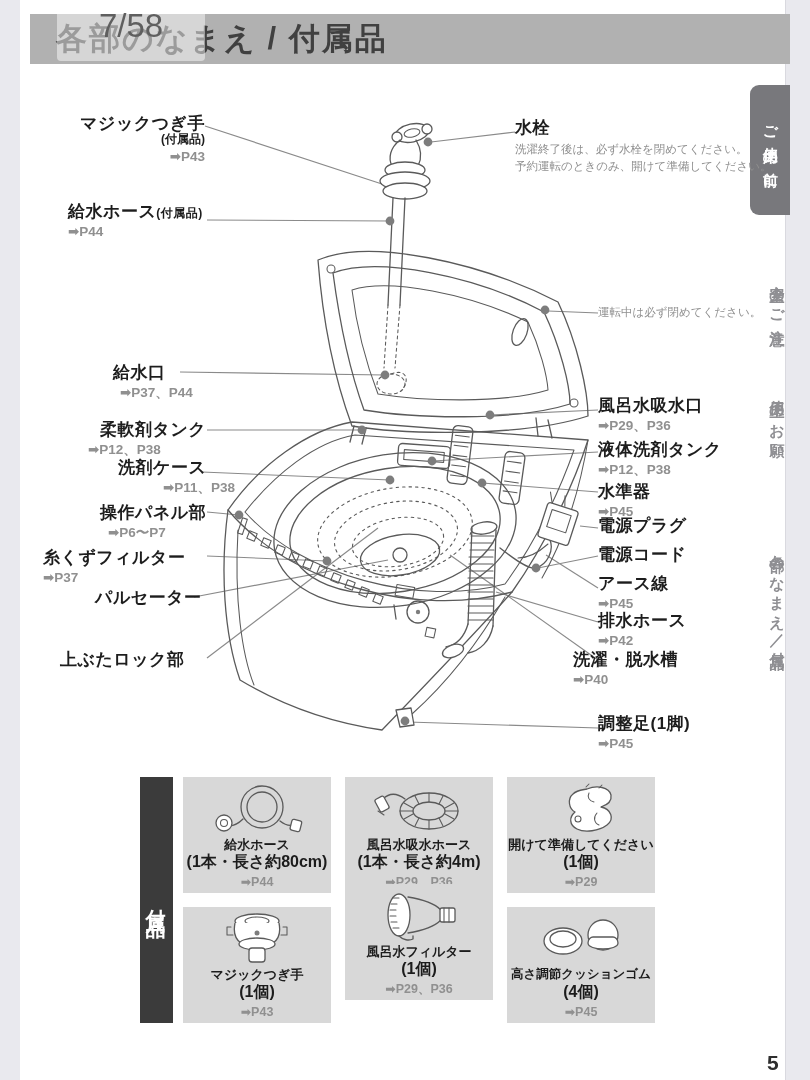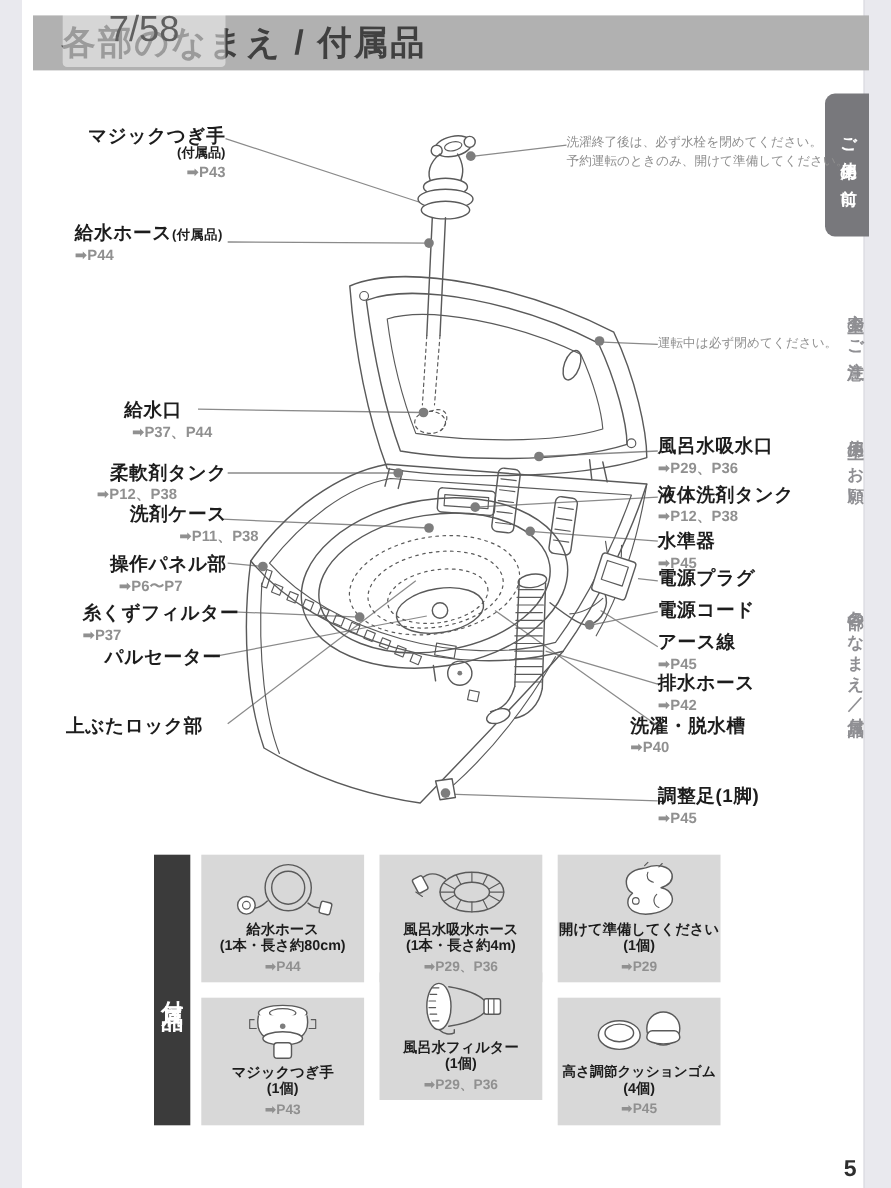"水栓" div.lname { html: none -> <div>水栓</div> }
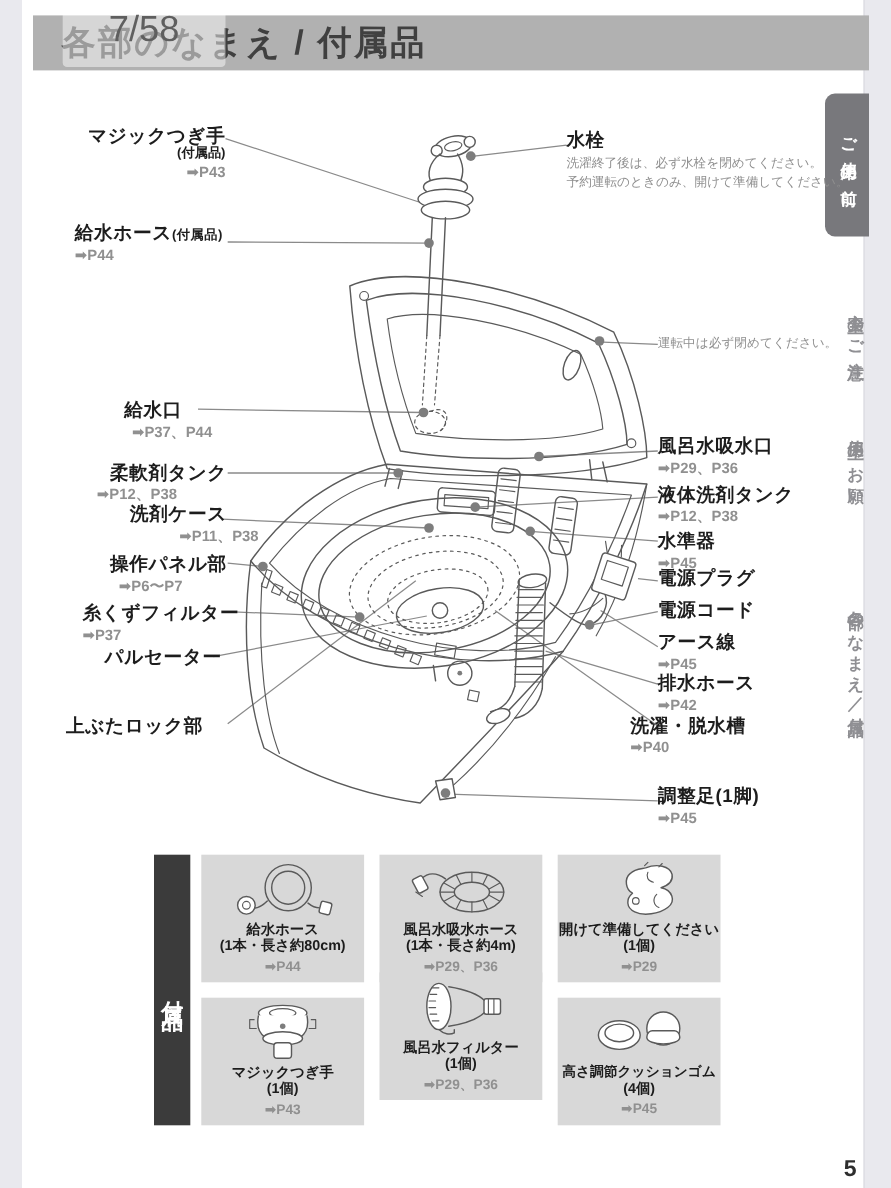"糸くずフィルター" div.lbl { margin-left: 32px -> none }
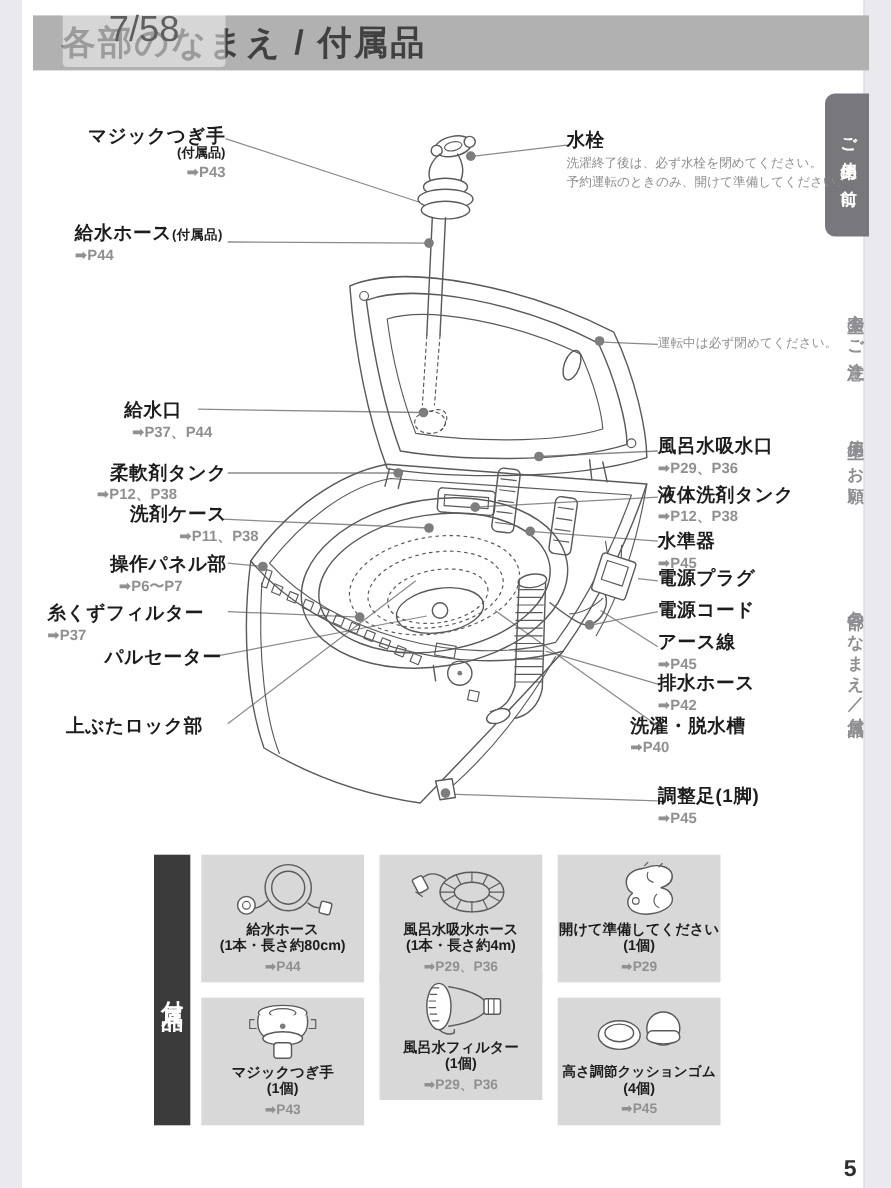"(1本・長さ約80cm)" .acc-qty { font-size: 13px -> 16px }
